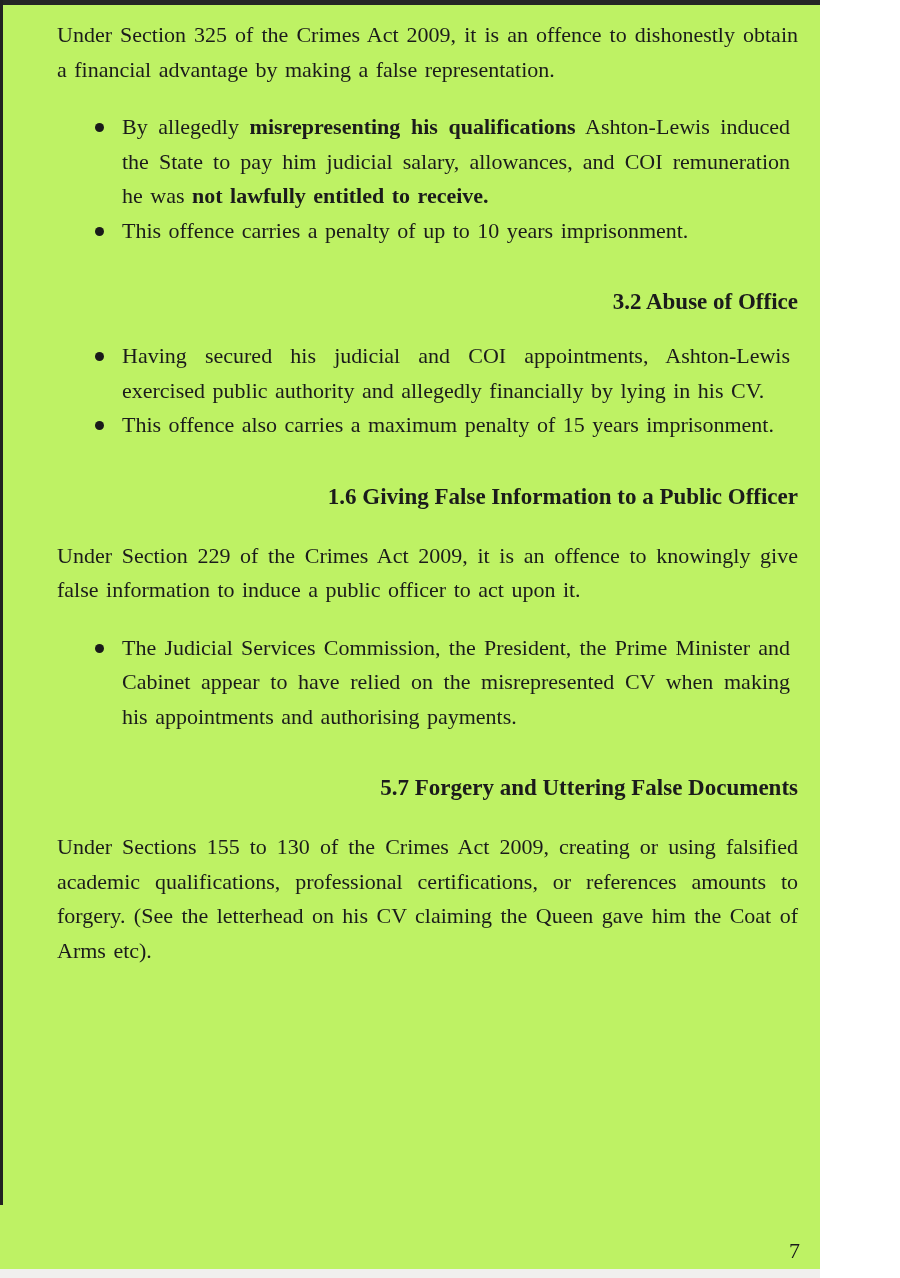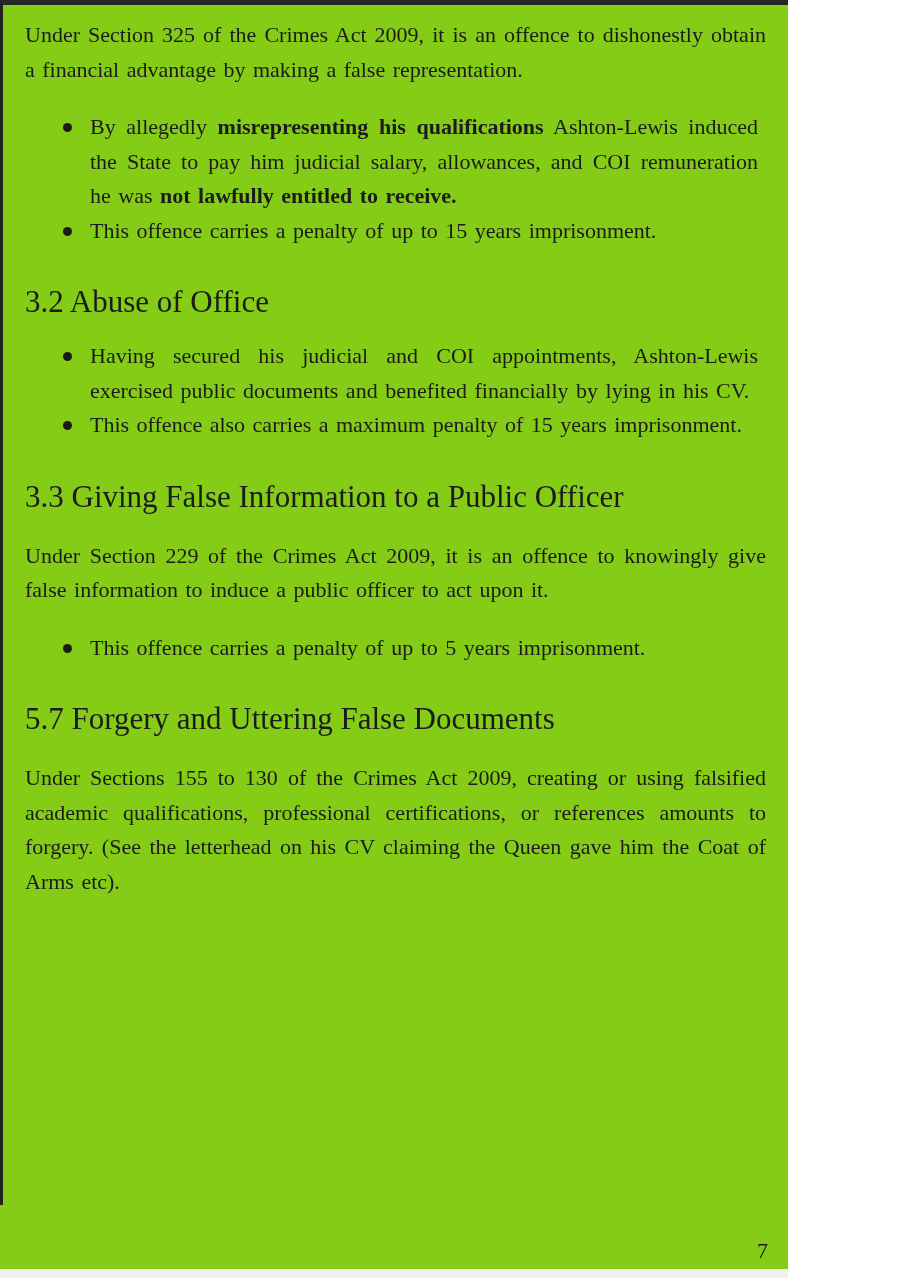"Under Section 325 of the" .page { background: #84cc16 -> #bef264; padding-left: none -> 32px }
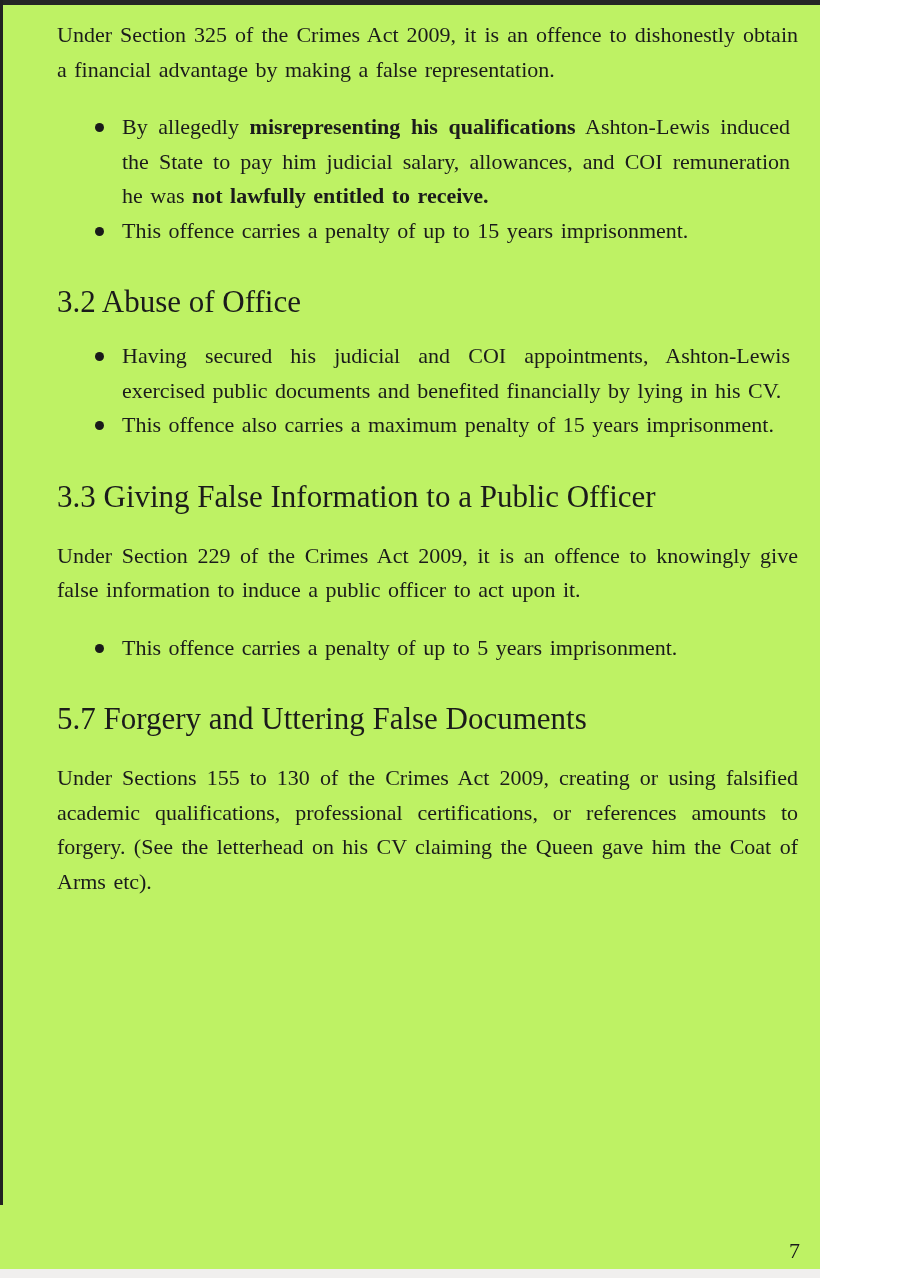"This offence carries a penalty of up to 15" li { text: 15 -> 10 }
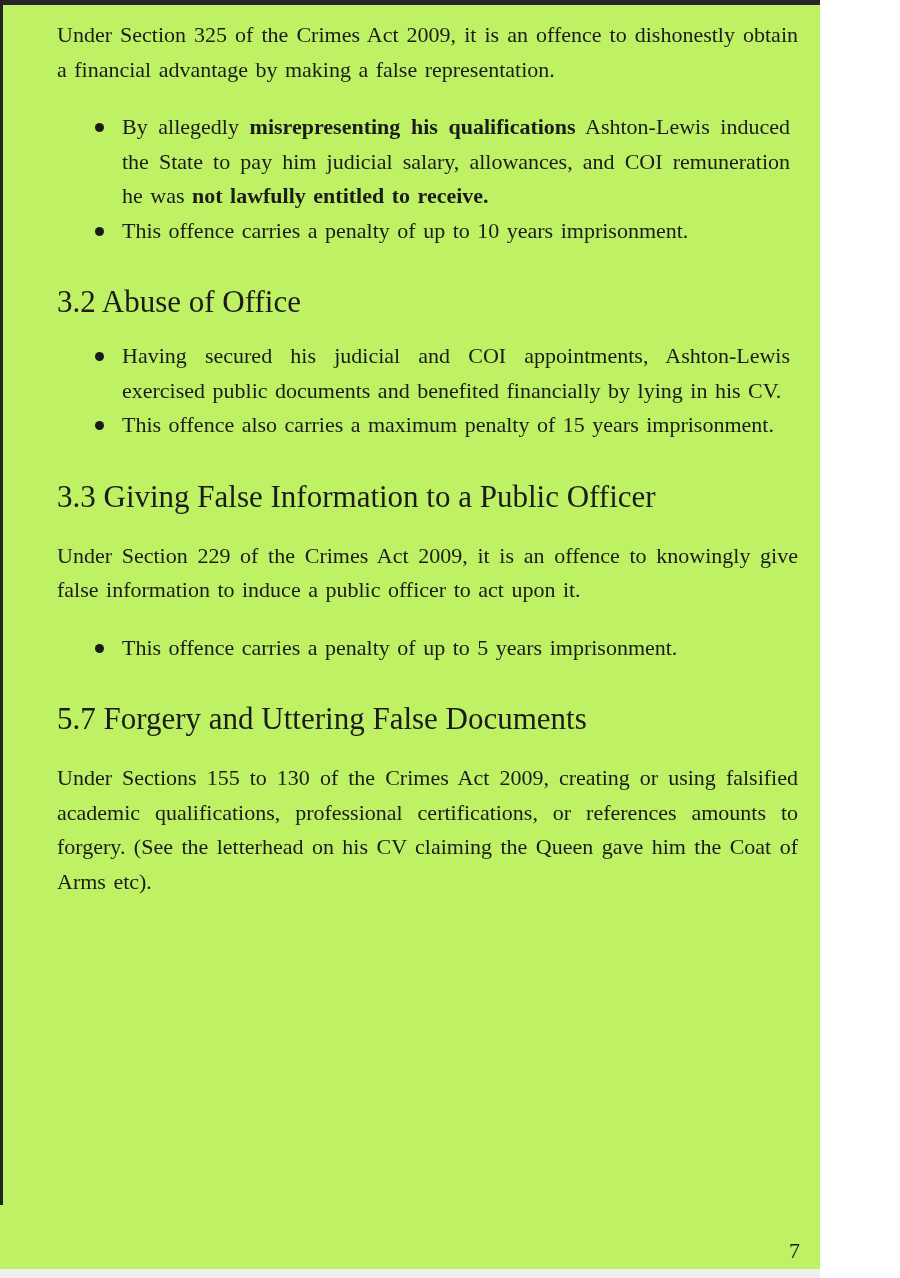"3.2 Abuse of Office" .heading { font-size: 31px -> 23px; font-weight: normal -> bold; text-align: left -> right }
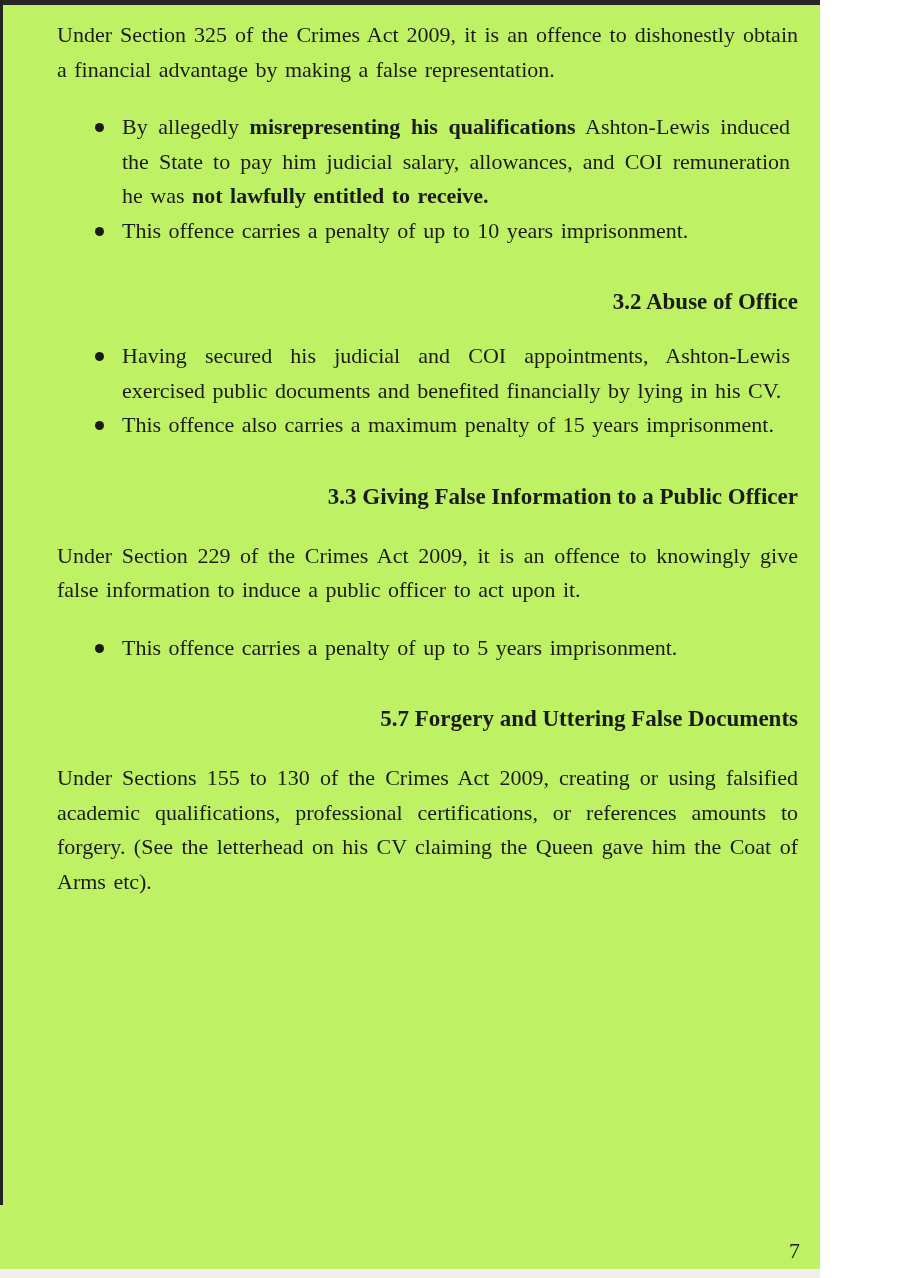"Having secured his judicial and" li { text: documents and benefited -> authority and allegedly }
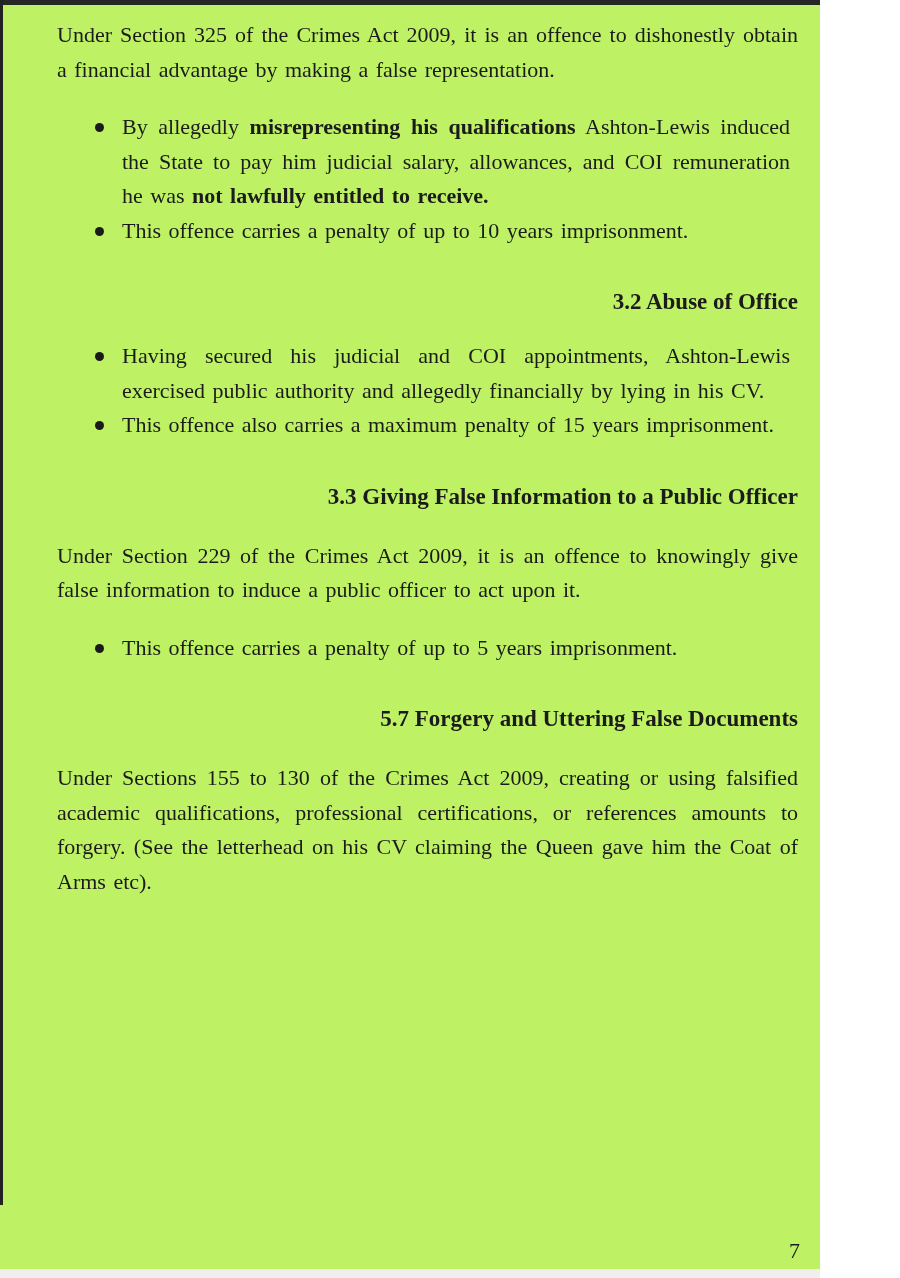"3.3 Giving False Information to" h2.heading { text: 3.3 -> 1.6 }
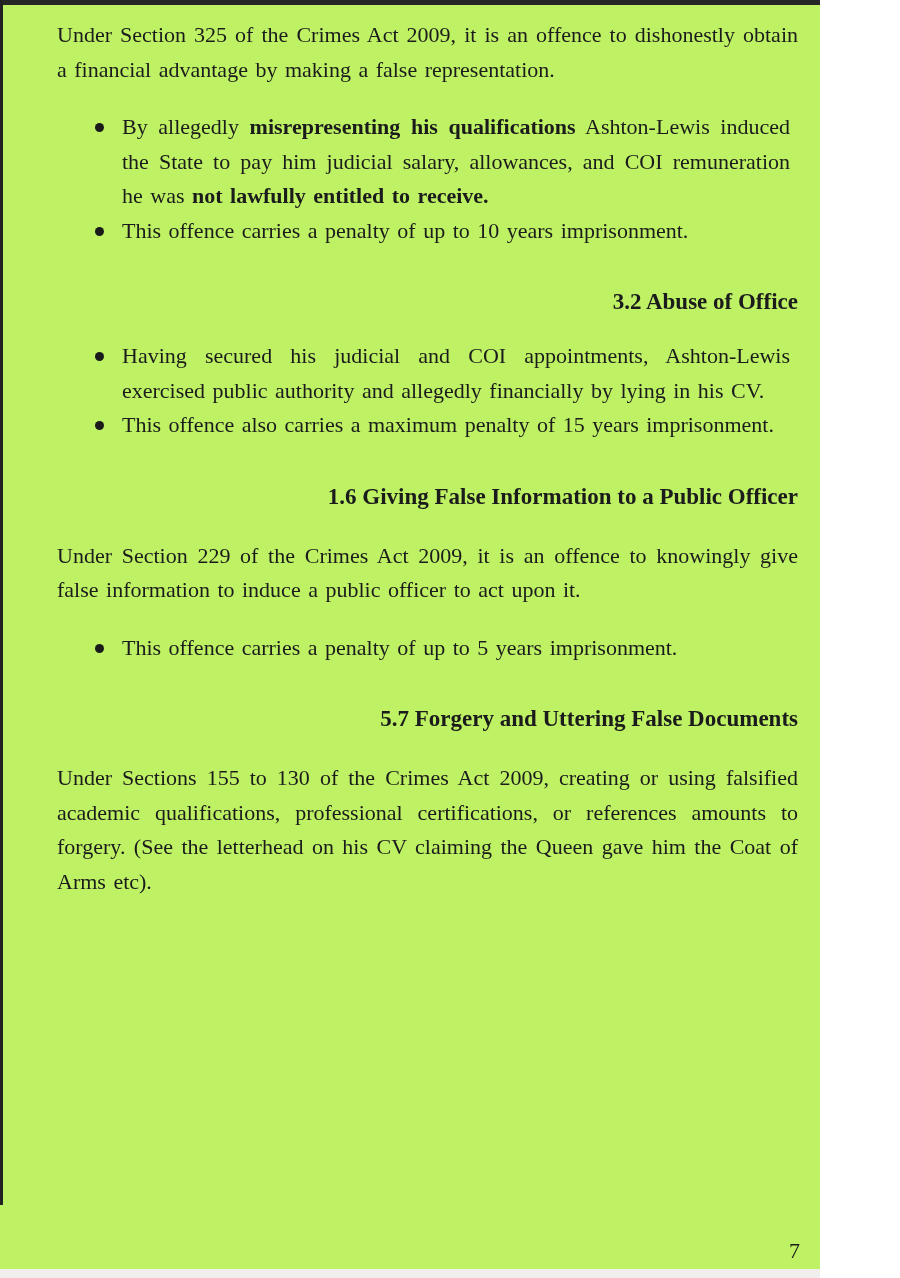"The Judicial Services Commission, the" li { html: none -> <li>The Judicial Services Commission, the President, the Prime Minister and Cabinet appear to have relied on the misrepresented CV when making his appointments and authorising payments.</li> }
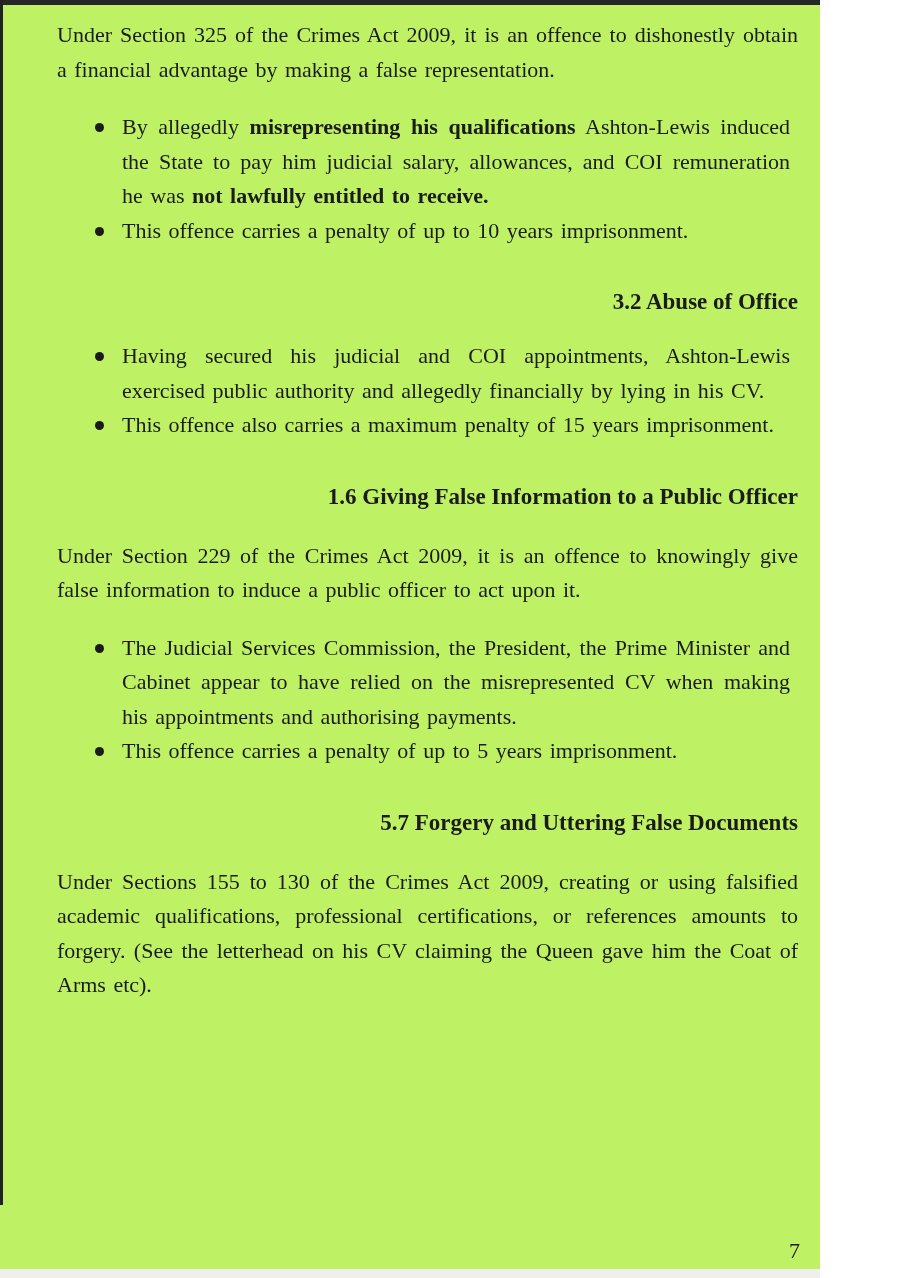"This offence carries a penalty of up to 5" li { html: <li>This offence carries a penalty of up to 5 years imprisonment.</li> -> none }
